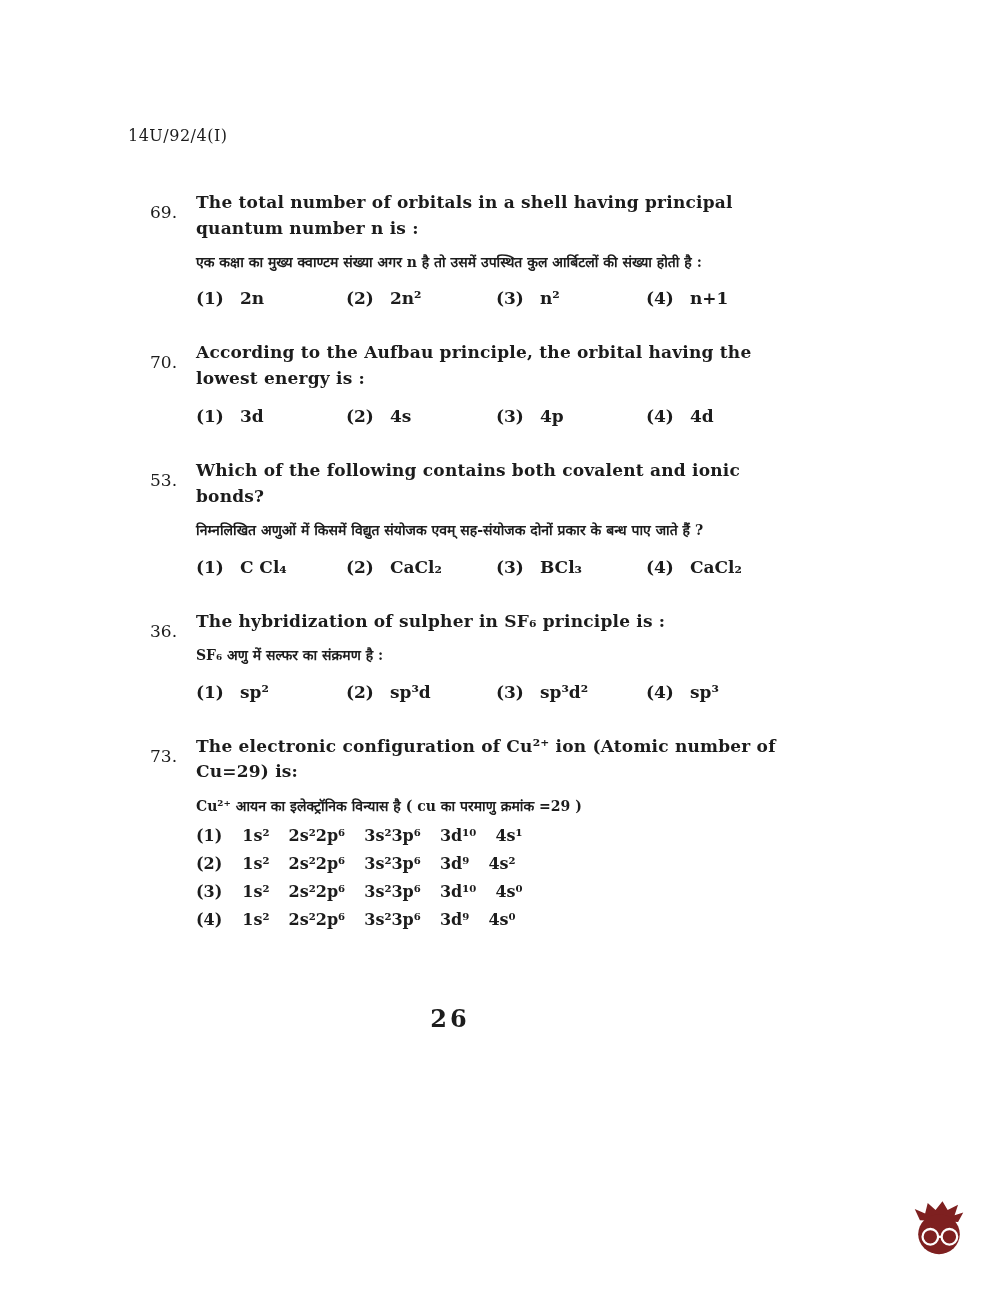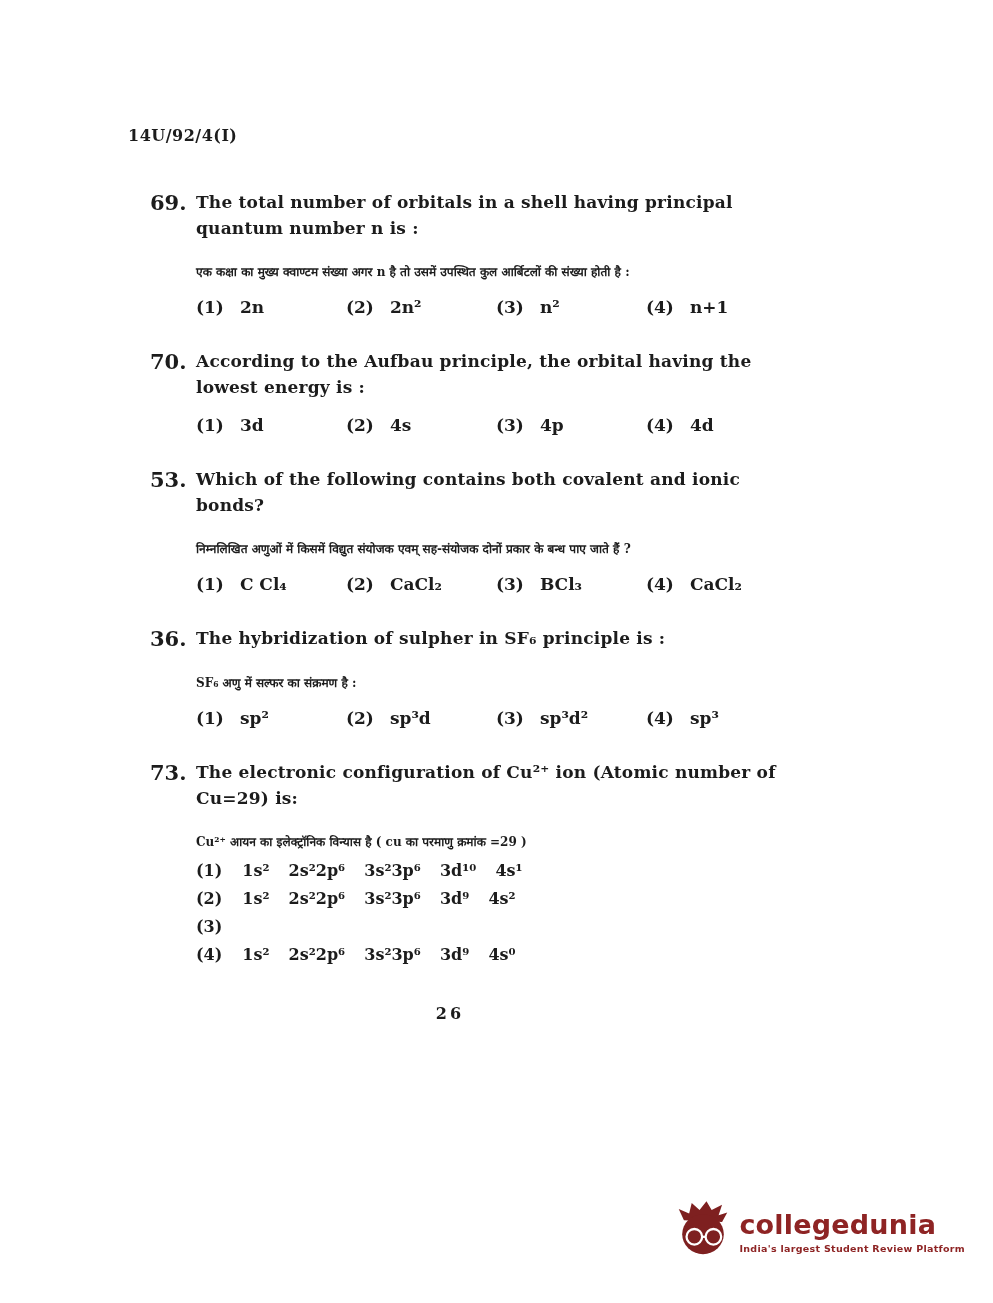"14U/92/4(I)" .header-code { font-weight: bold -> normal }
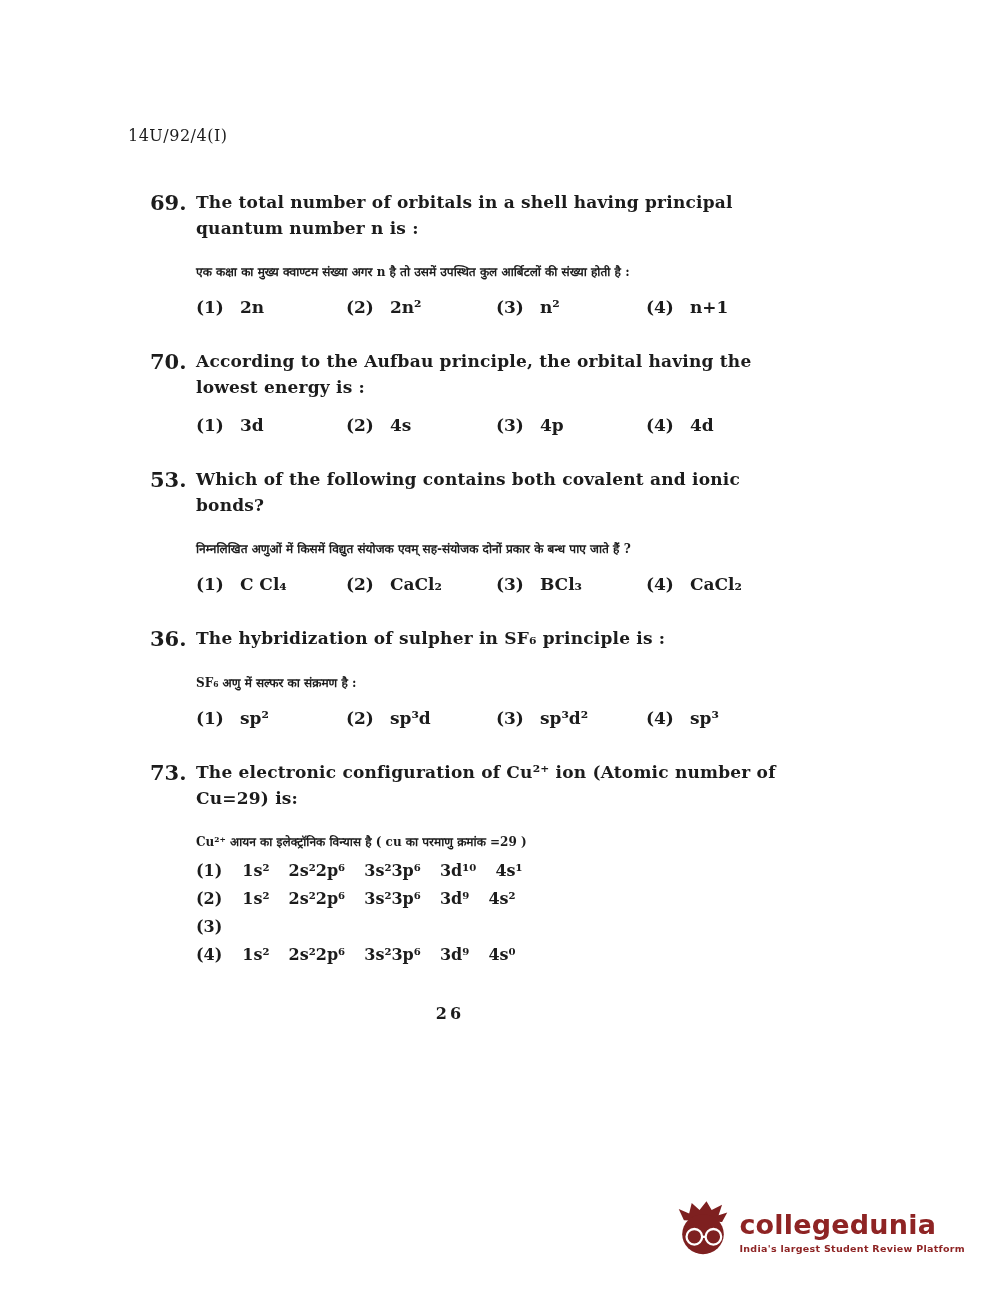"69." .q-num { font-size: 21px -> 17px; font-weight: bold -> normal; top: 0 -> 12px }
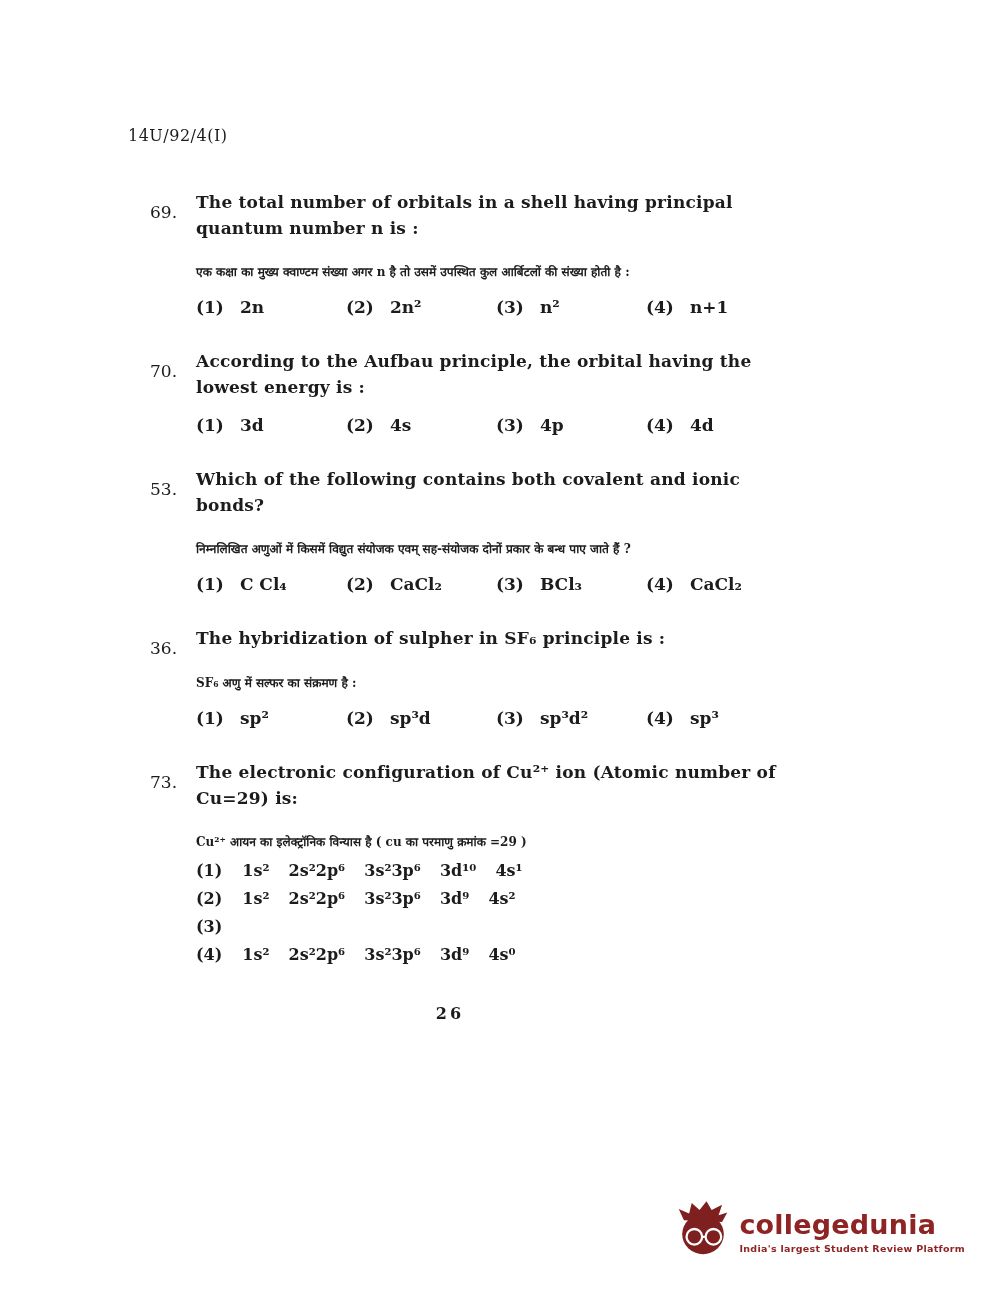"एक कक्षा का मुख्य क्वाण्टम" .q-hi { font-size: 12px -> 14px; margin-top: 22px -> 10px }
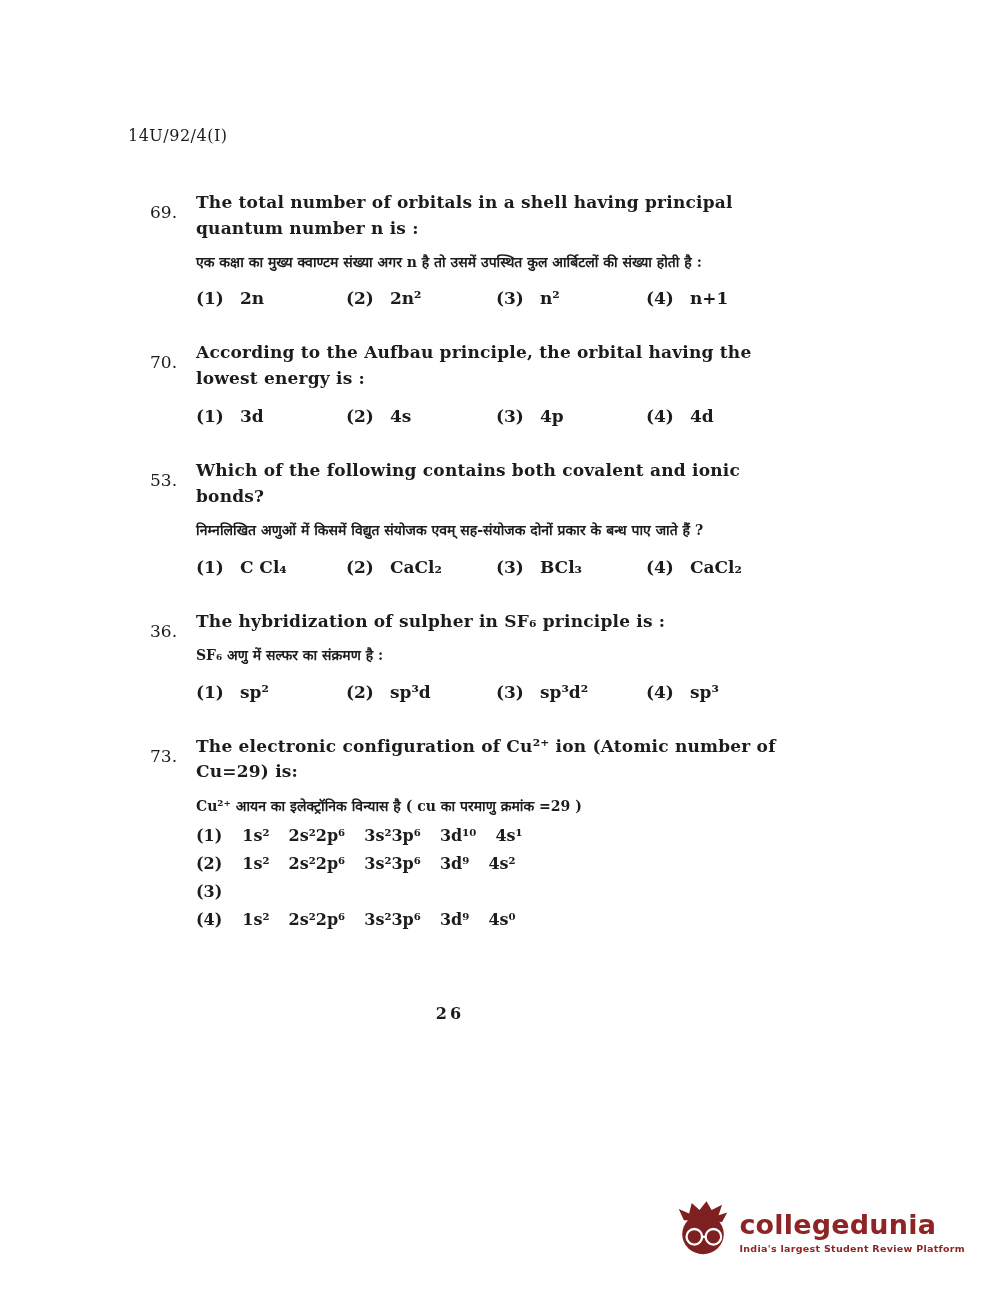"1s² 2s²2p⁶ 3s²3p⁶ 3d¹⁰ 4s⁰" span.cfg { html: none -> <span>1s² 2s²2p⁶ 3s²3p⁶ 3d¹⁰ 4s⁰</span> }
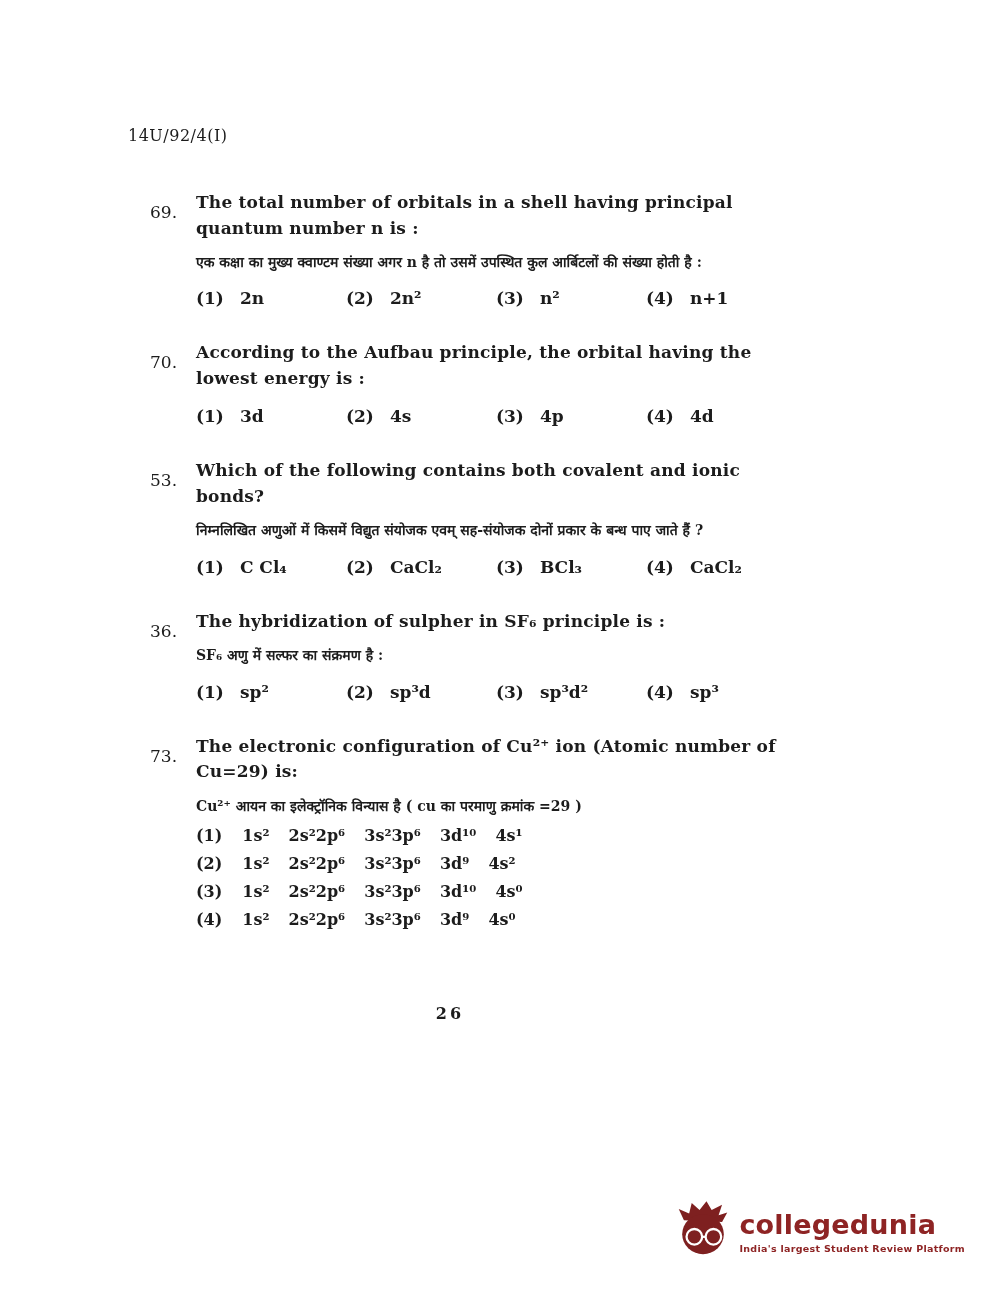"26" .page-number { font-size: 16px -> 24px }
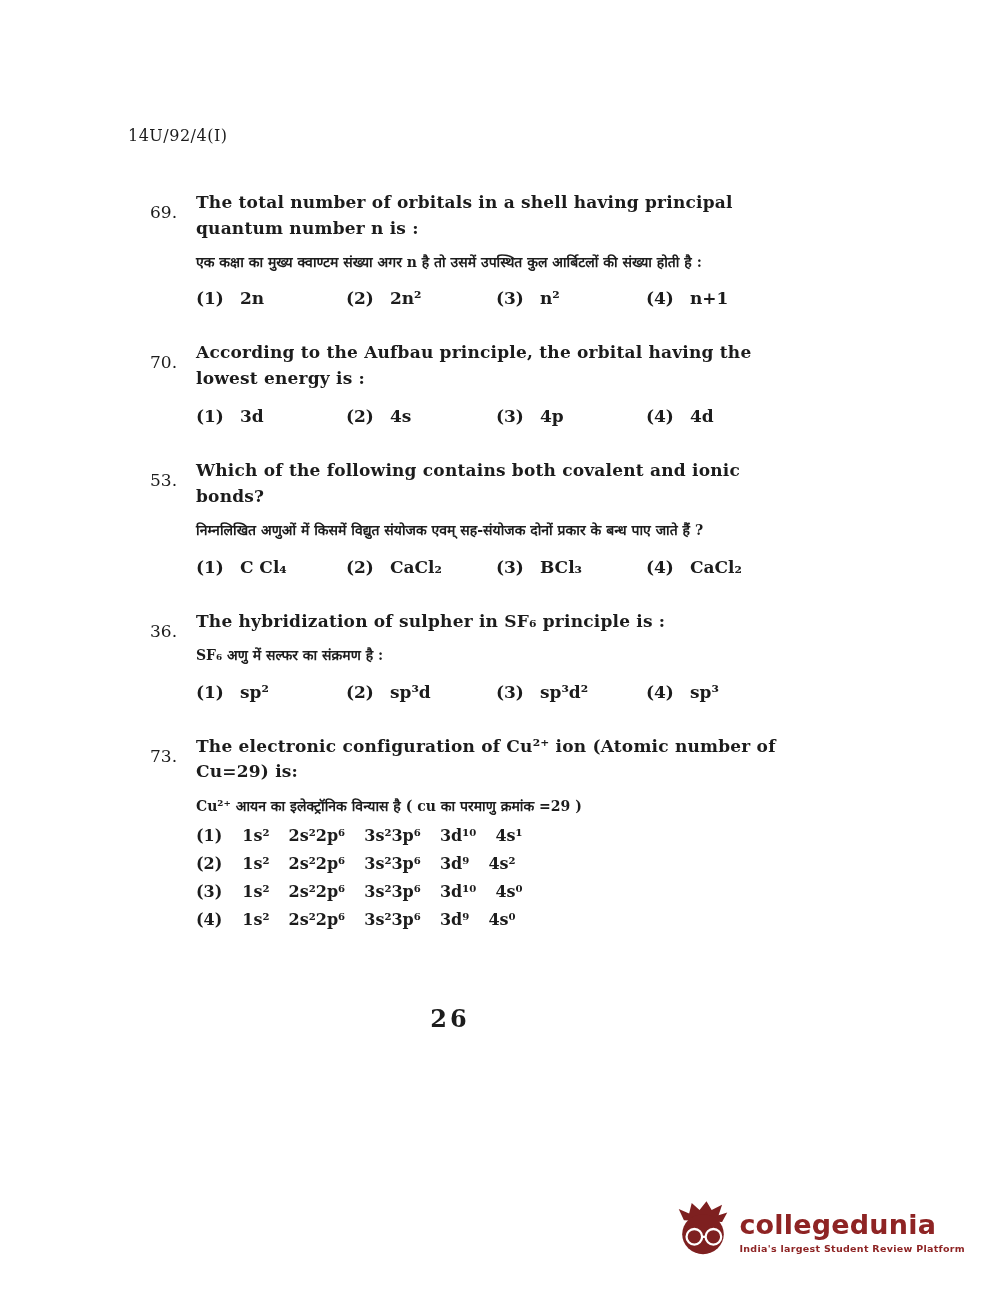"collegedunia" span.logo-text-col { html: <span> <span>collegedunia</span> <span>India's largest Student Review Platform</span> </span> -> none }
